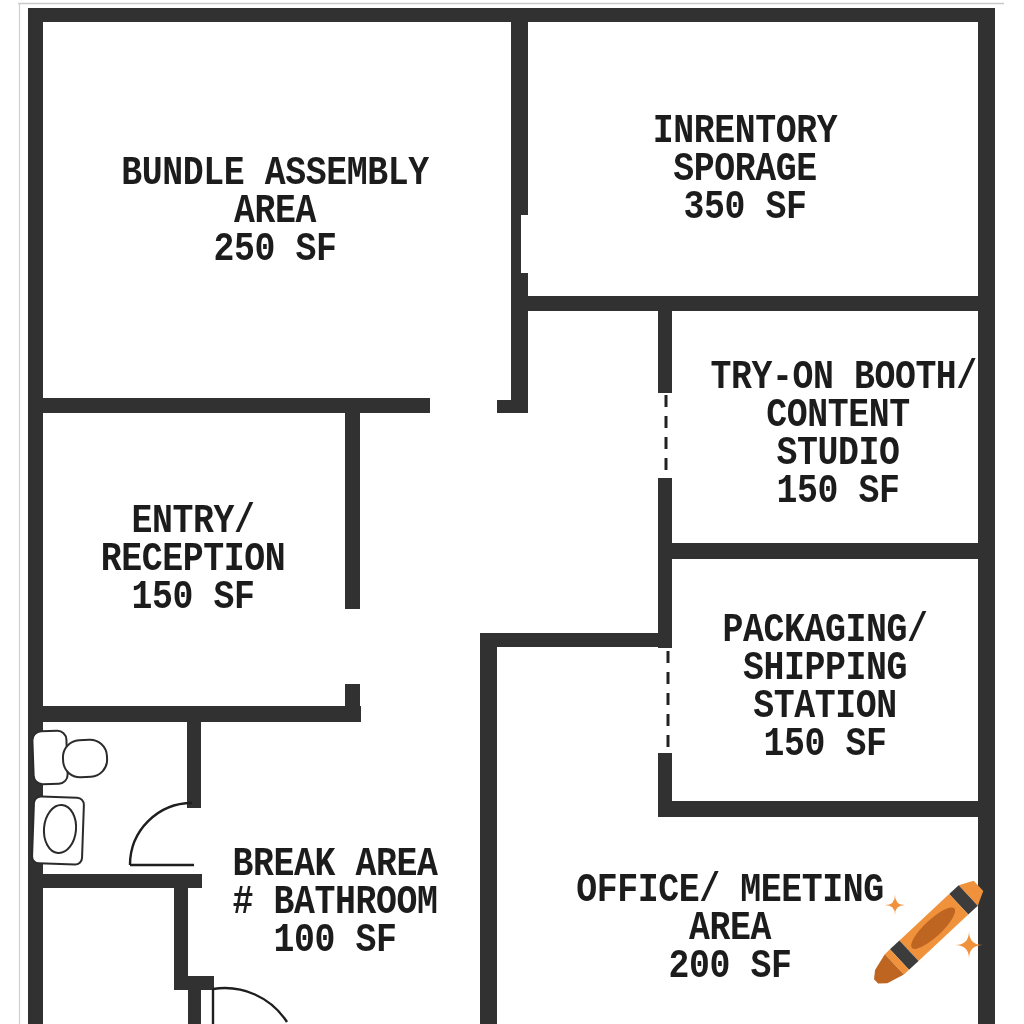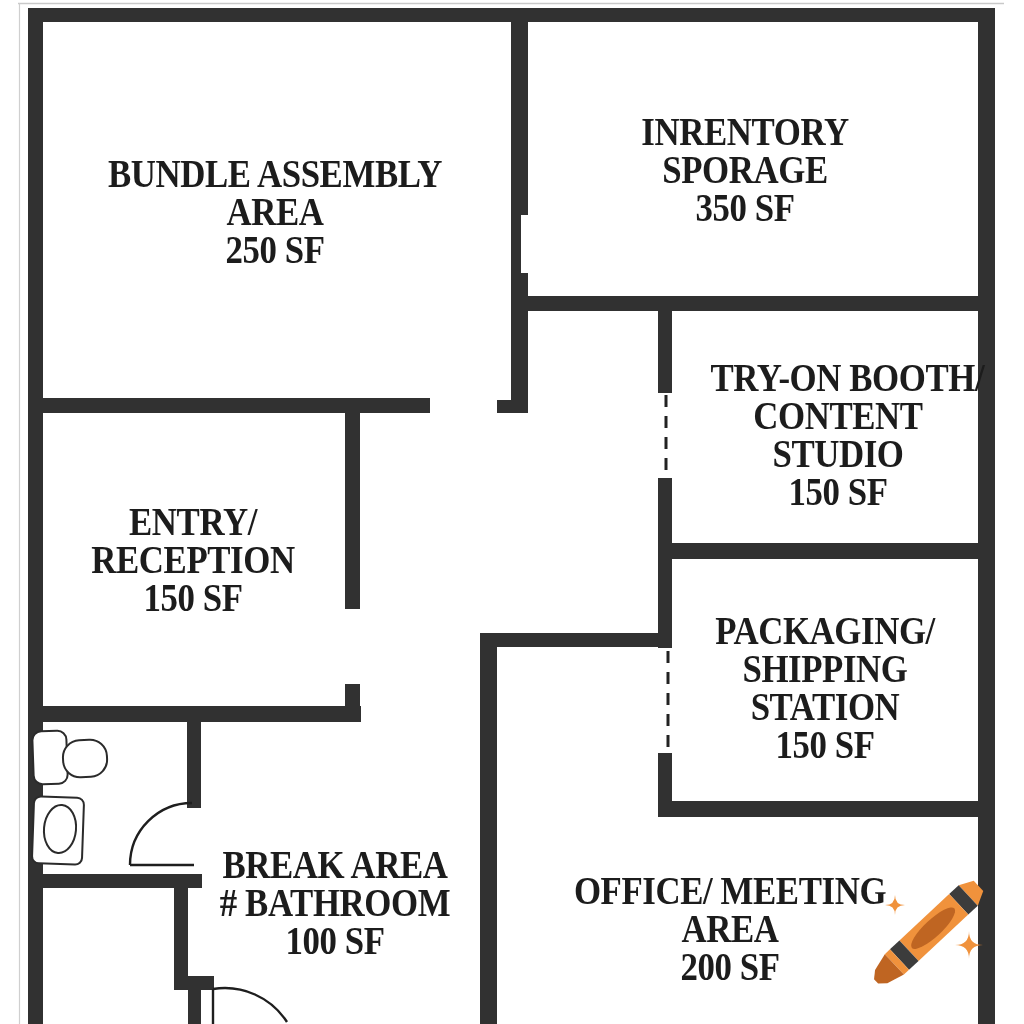"BUNDLE ASSEMBLY" .plan { font-family: Liberation Serif, serif -> Liberation Mono, monospace }
